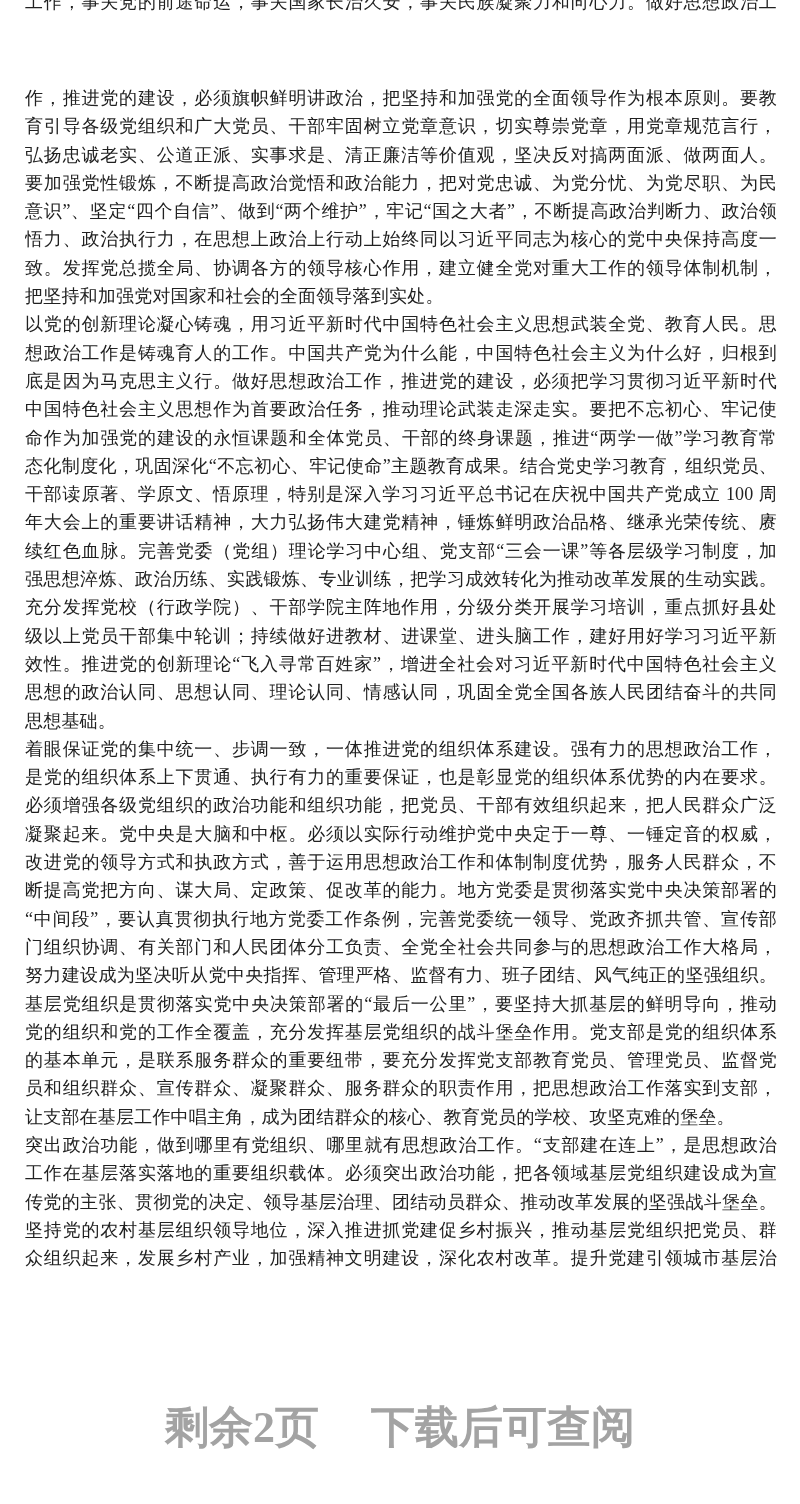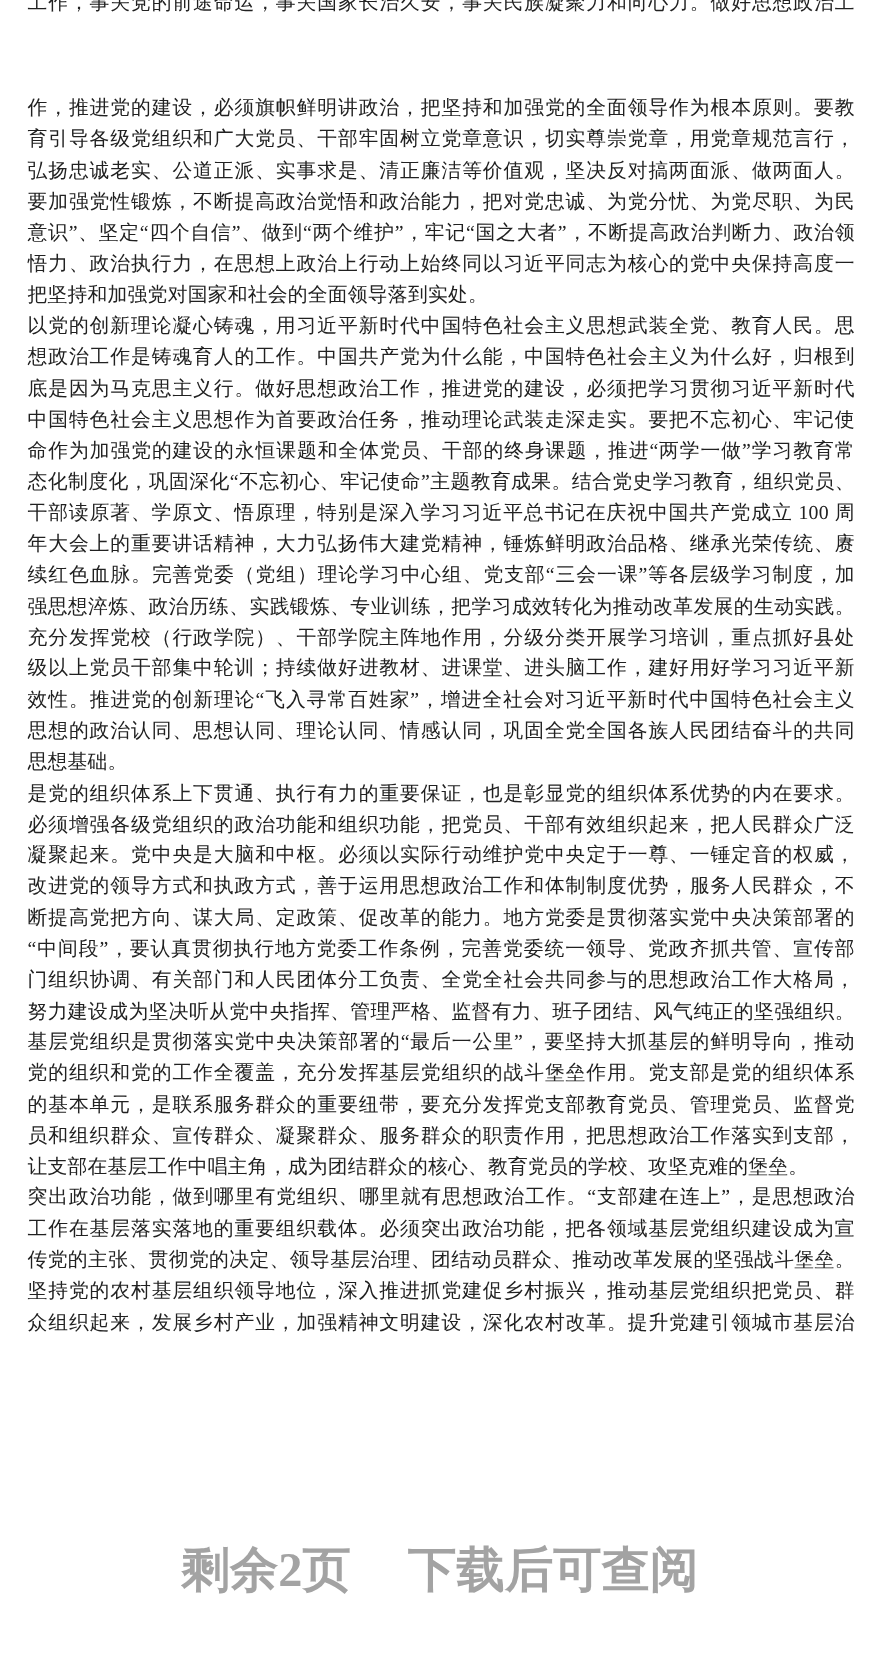"致。发挥党总揽全局、协调各方的领导核心作用，建立健全党对重大工作的领导体制机制，" div.line { html: none -> <div>致。发挥党总揽全局、协调各方的领导核心作用，建立健全党对重大工作的领导体制机制，</div> }
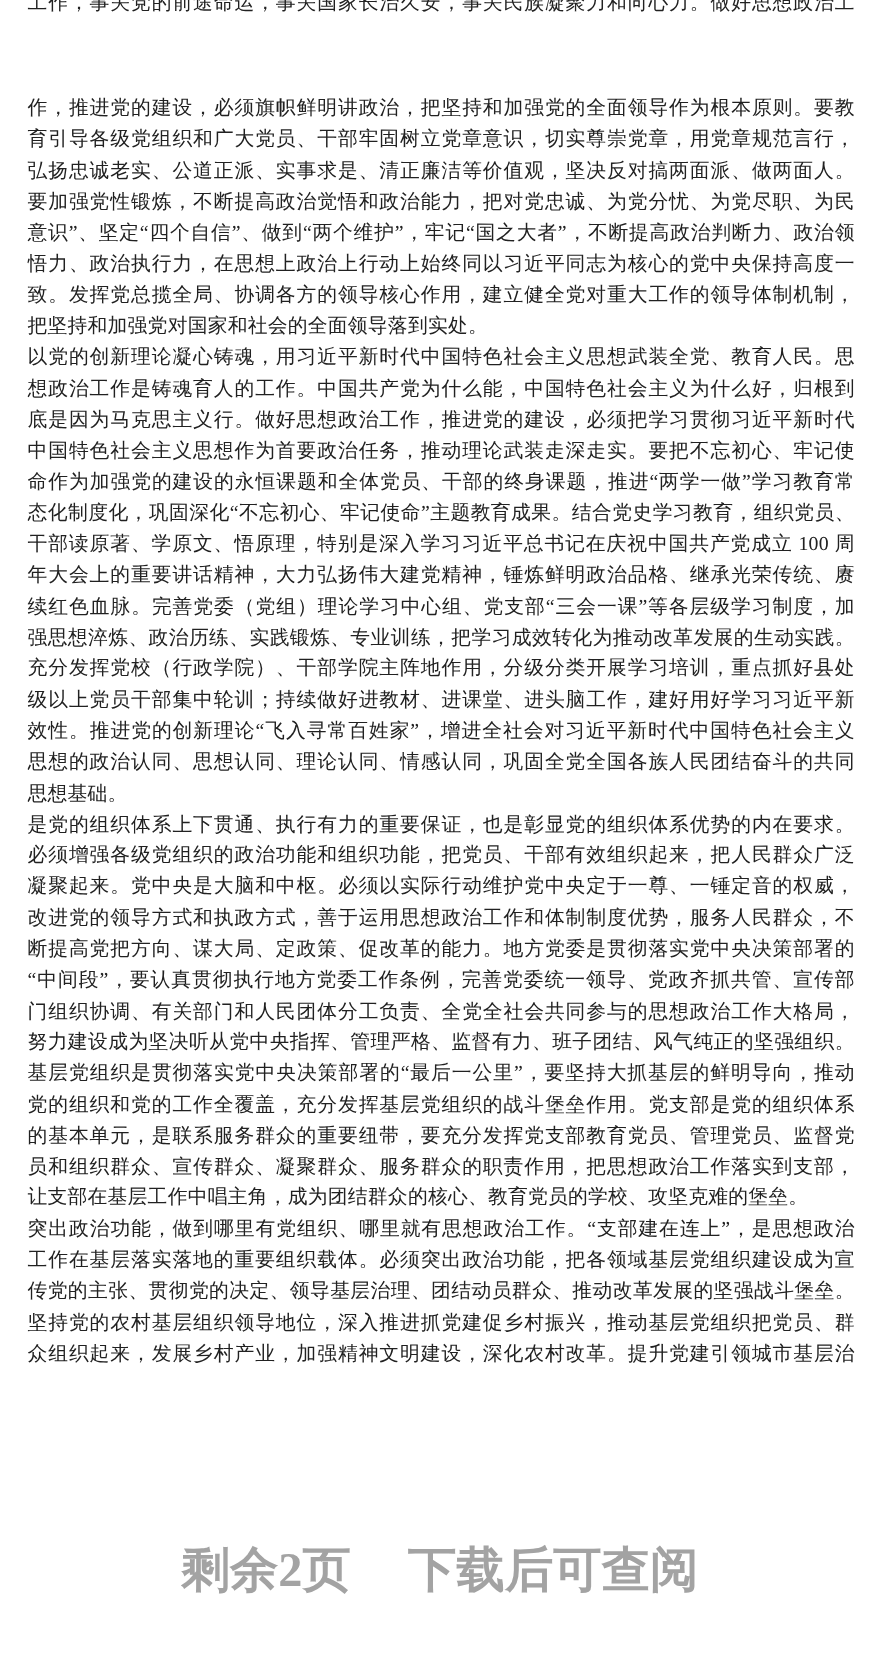"着眼保证党的集中统一、步调一致，一体推进党的组织体系建设。强有力的思想政治工作，" div.line { html: none -> <div>着眼保证党的集中统一、步调一致，一体推进党的组织体系建设。强有力的思想政治工作，</div> }
